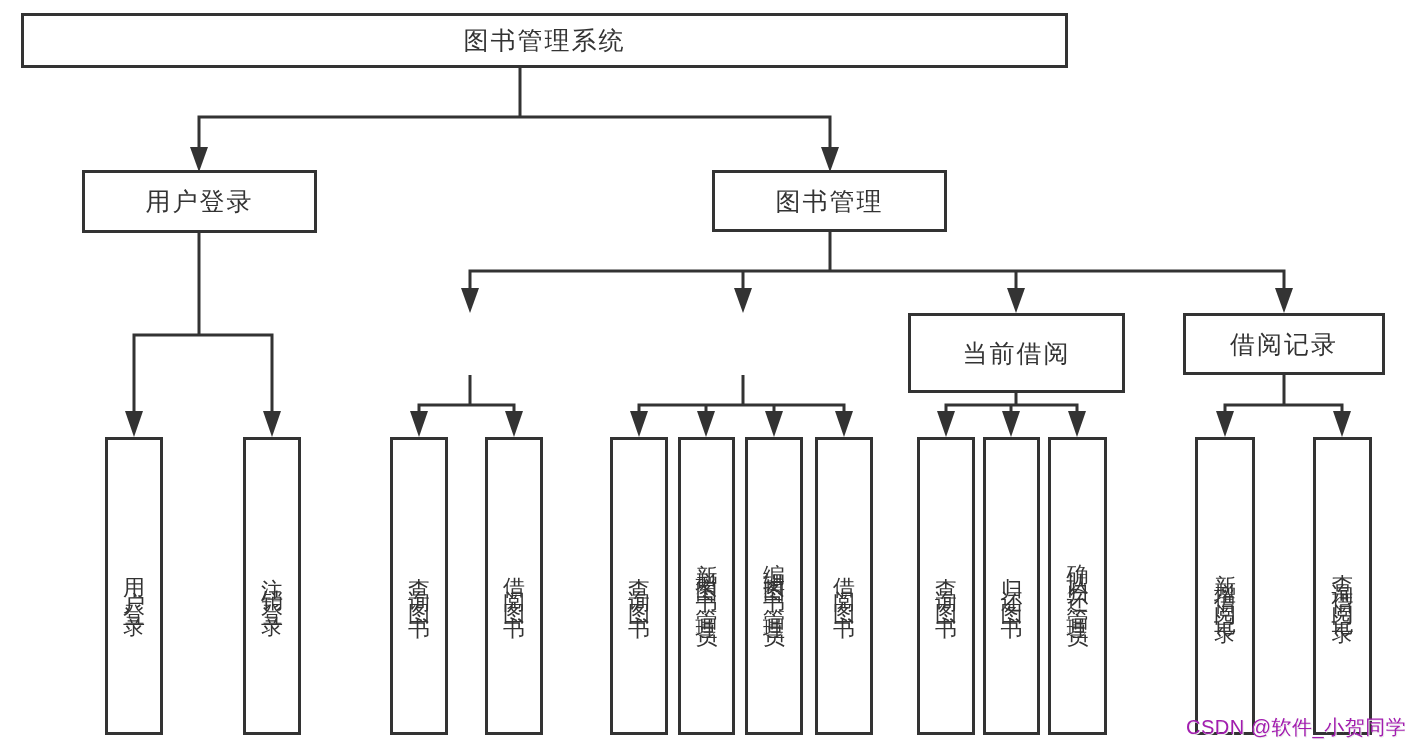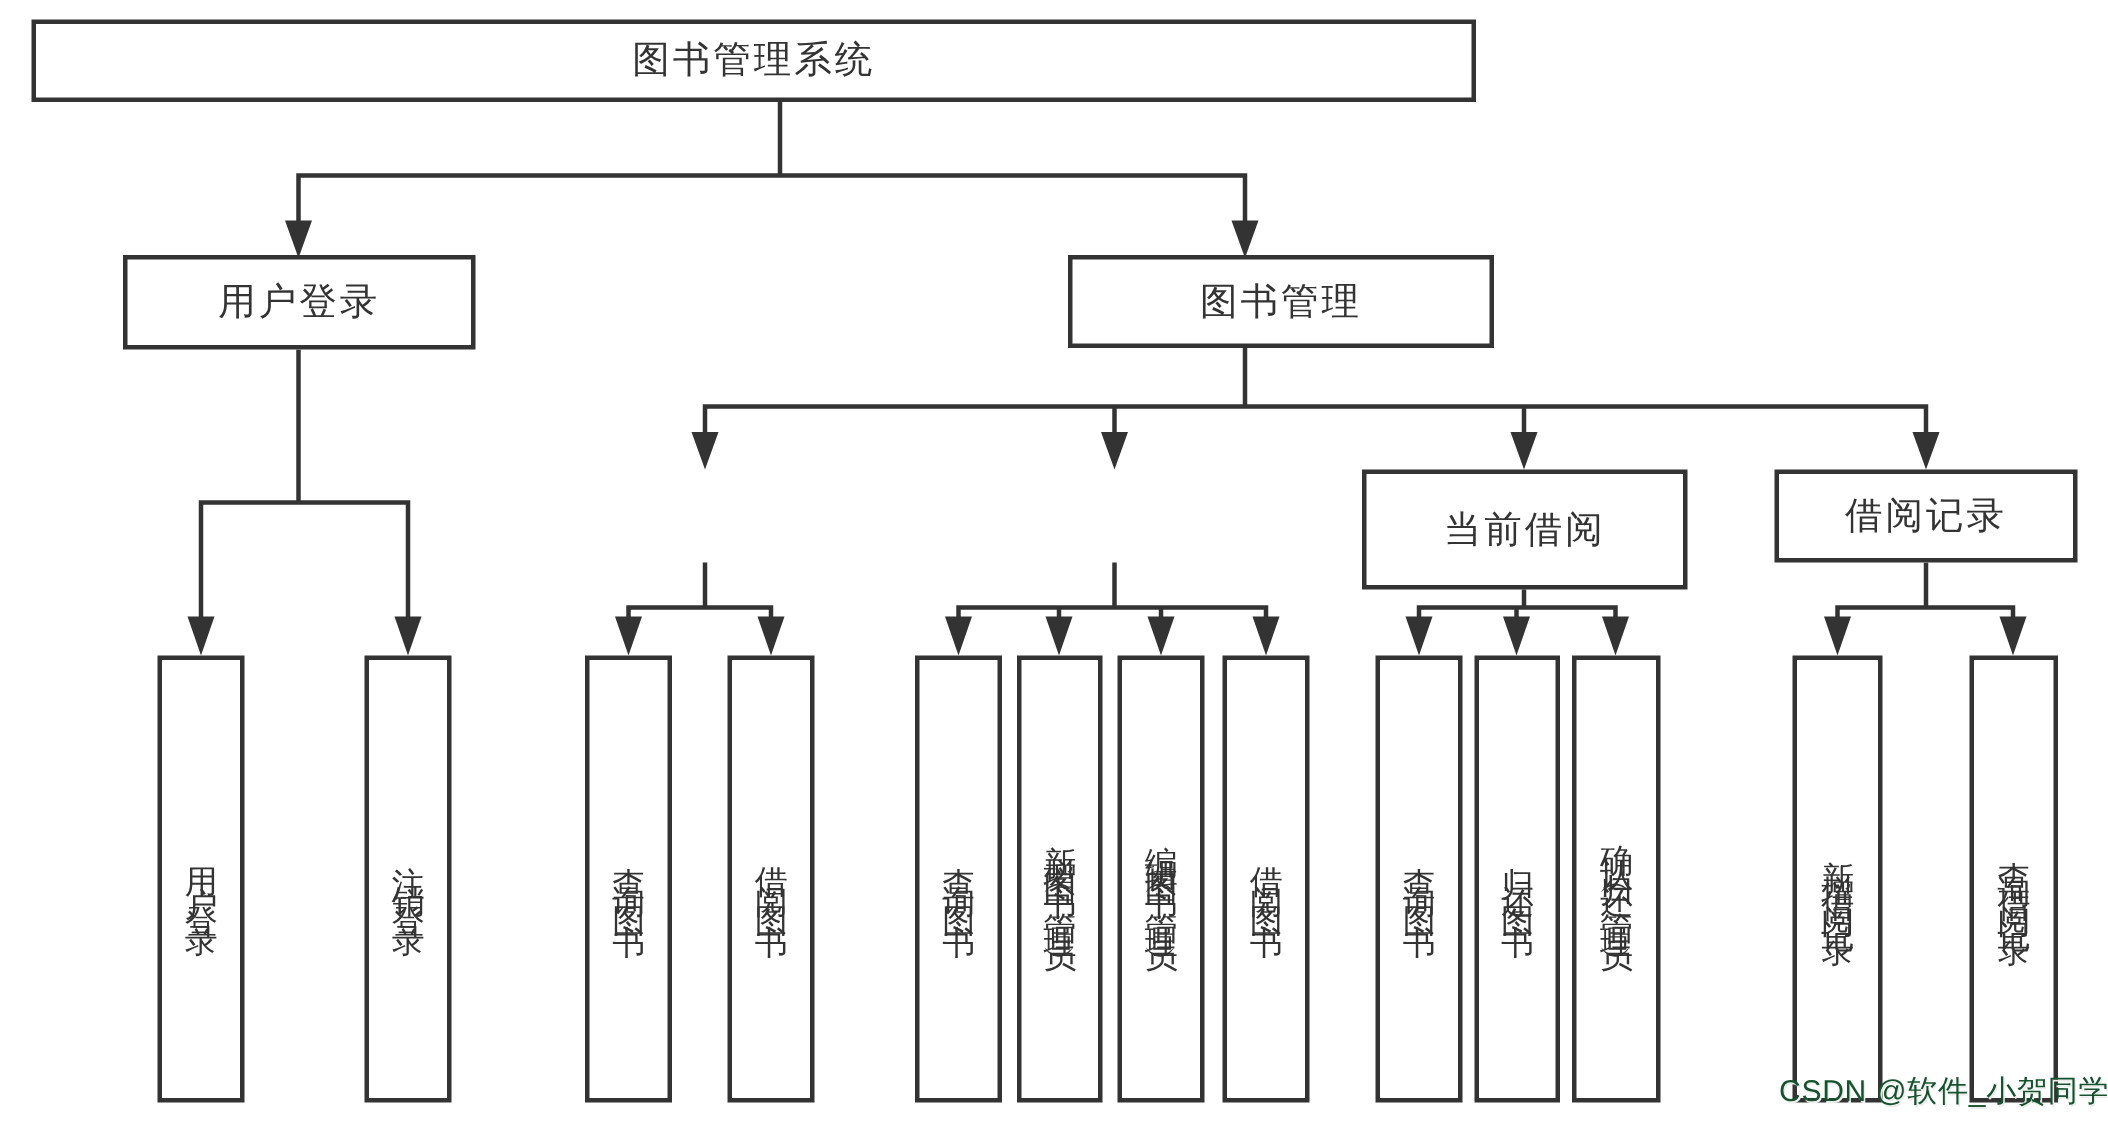"图书管理系统" div.node { width: 963px -> 1047px }
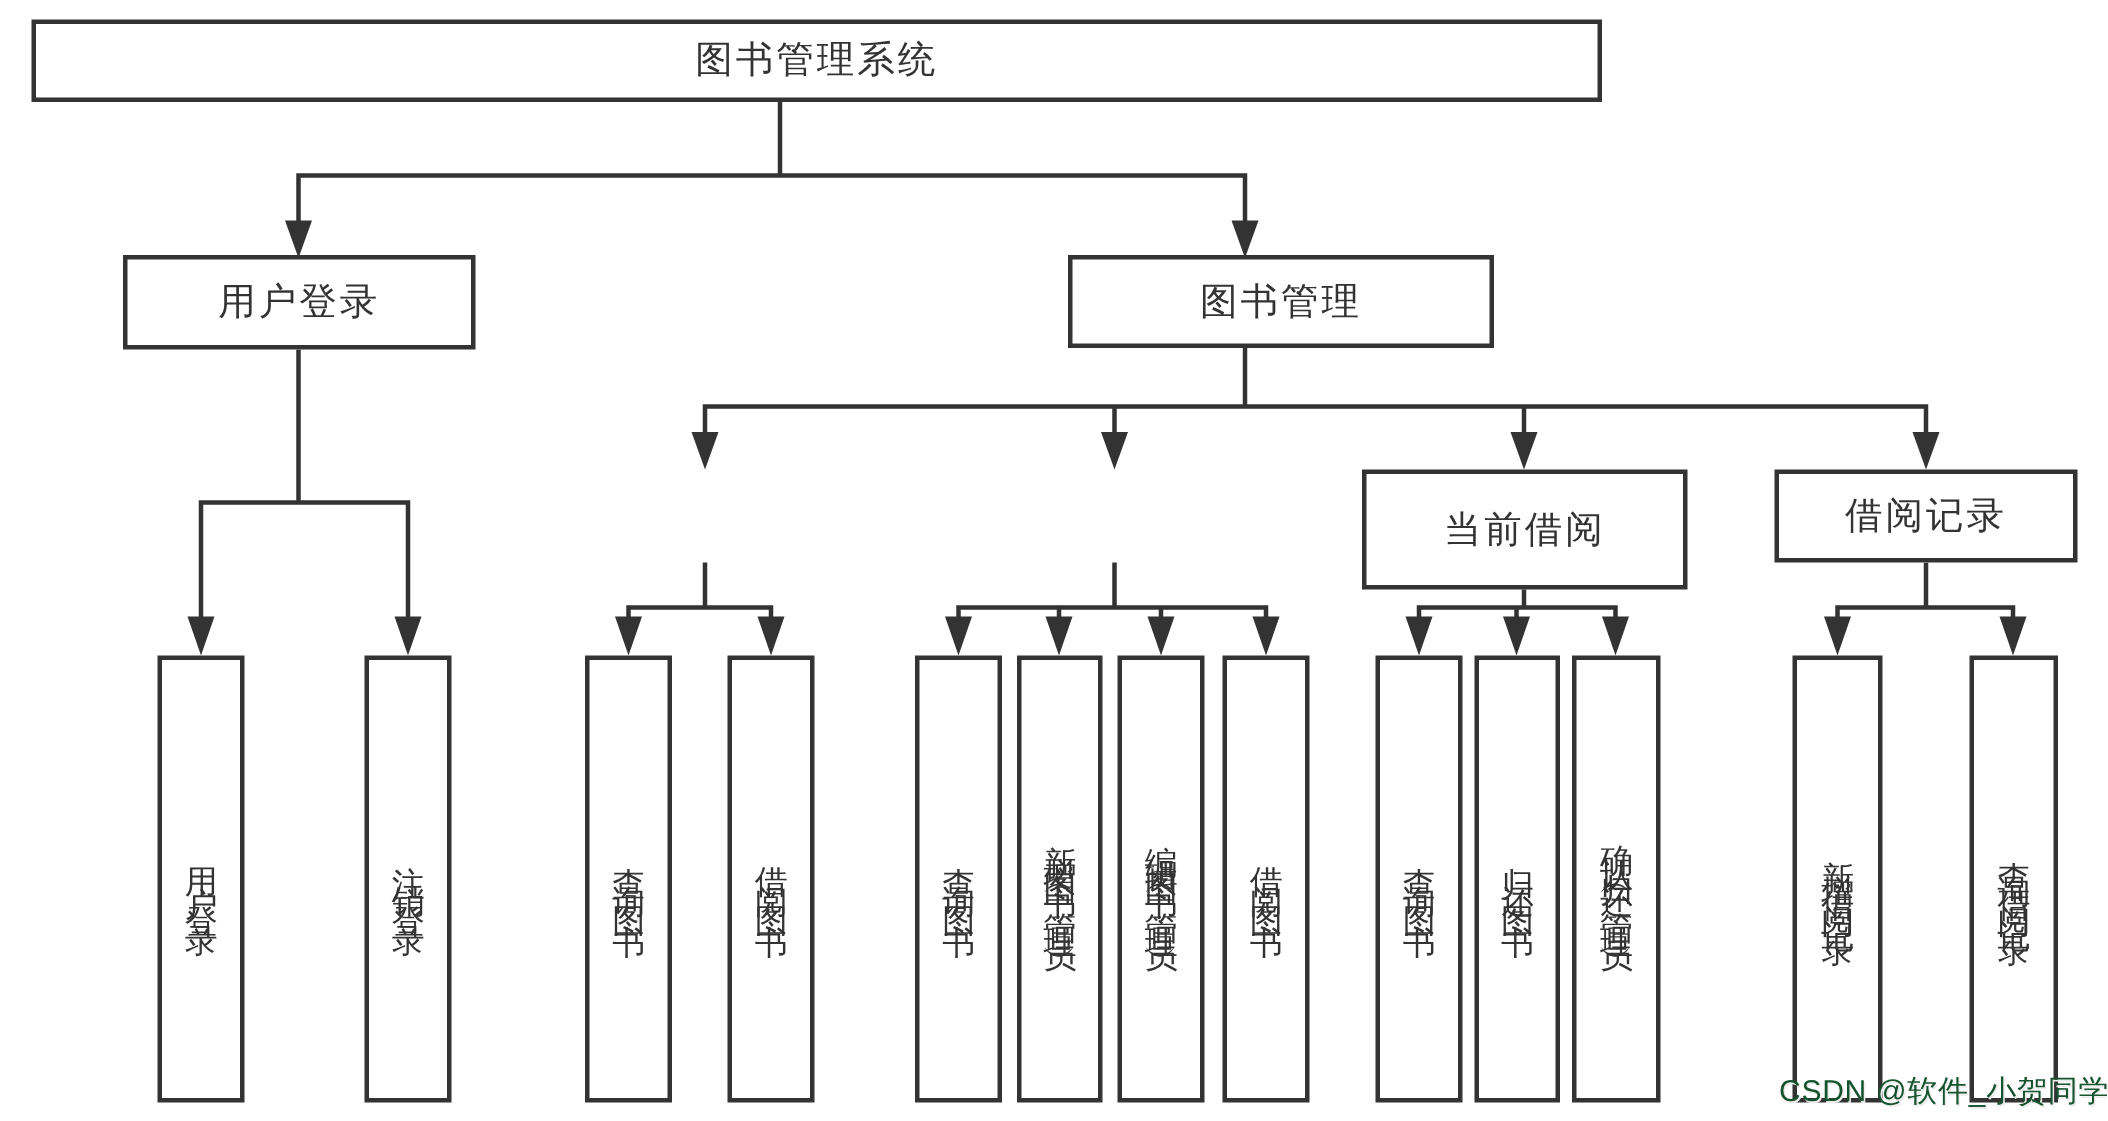"图书管理" div.node { width: 284px -> 235px }
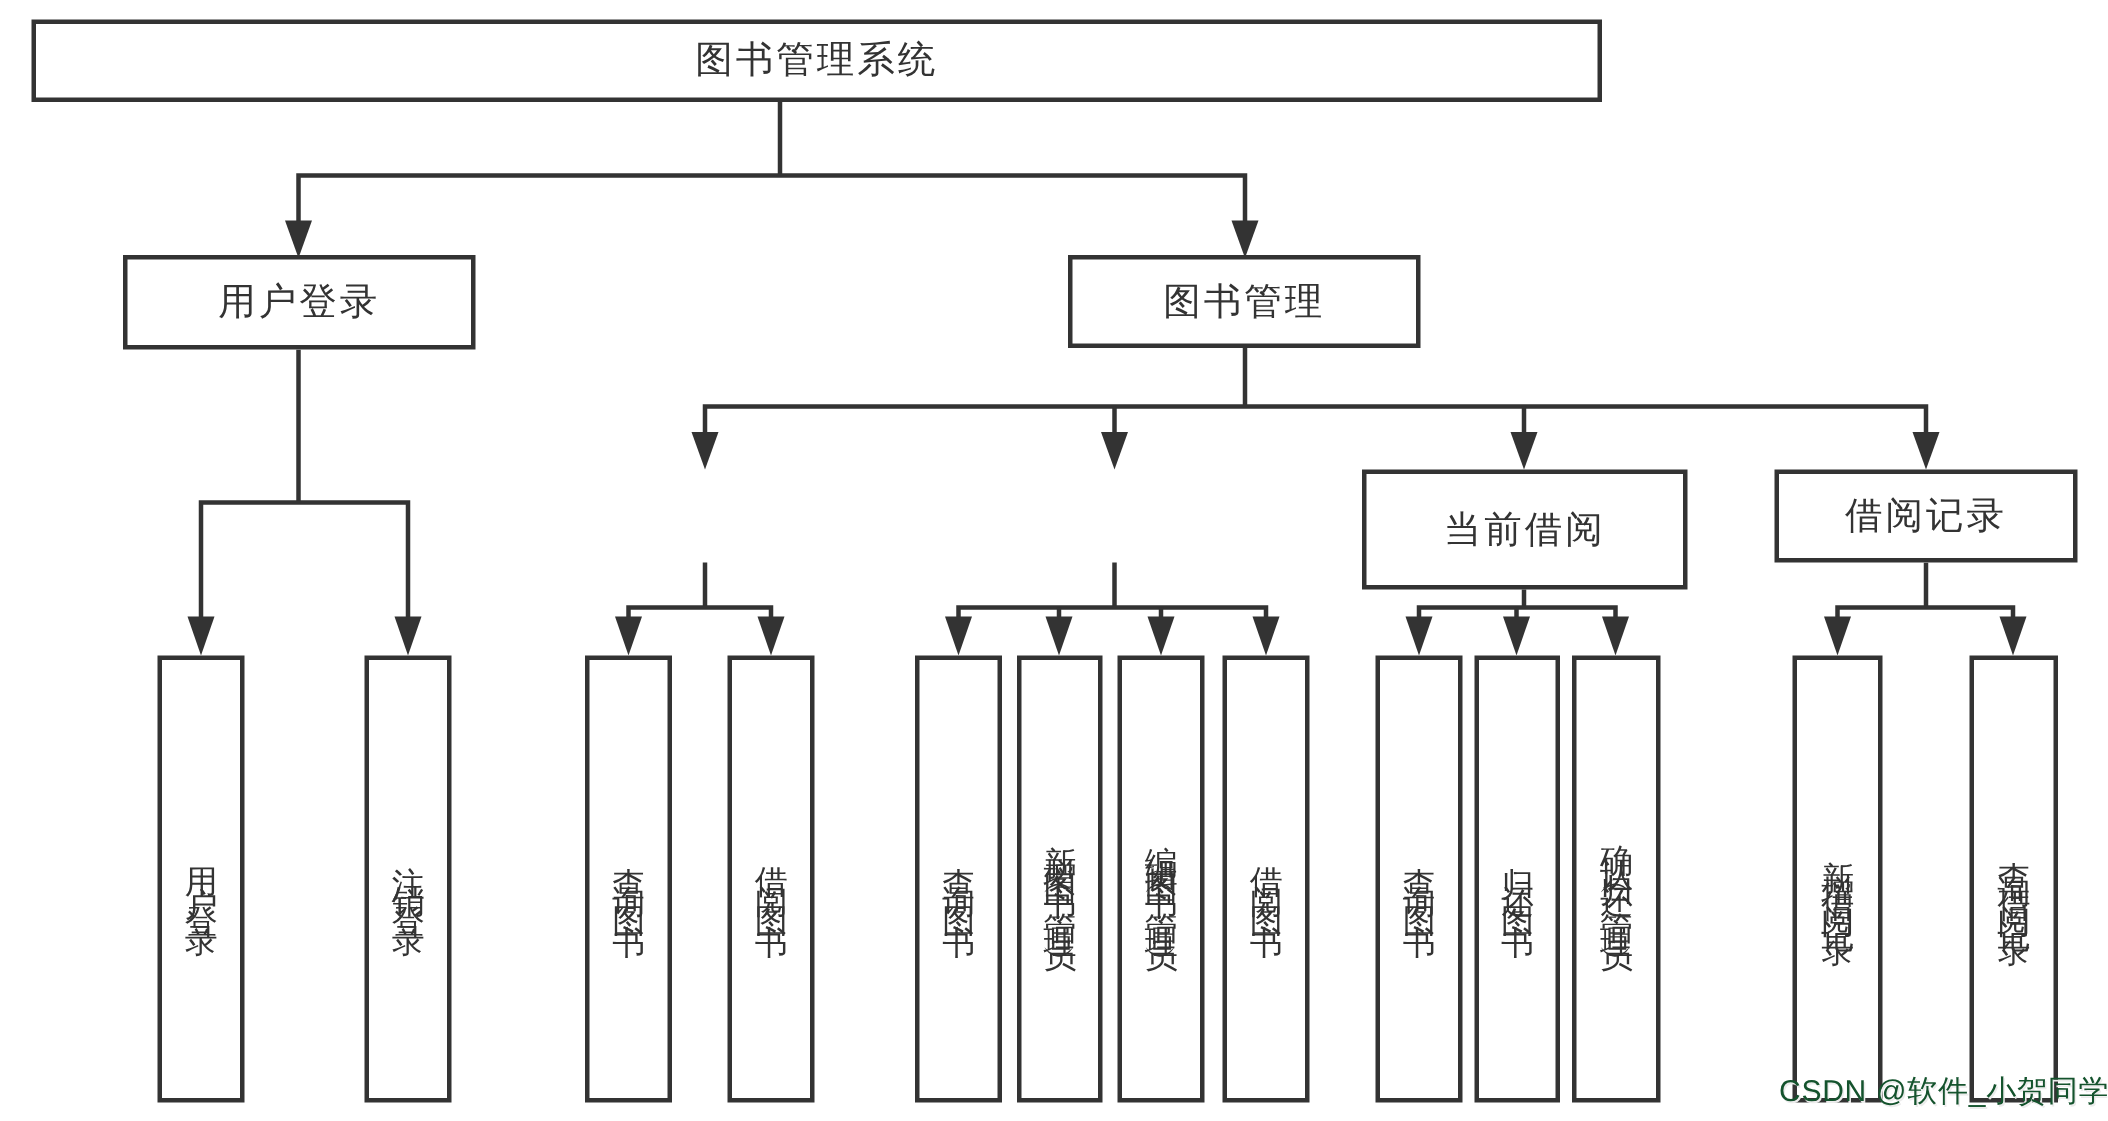"CSDN @软件_小贺同学" .watermark { color: #14532d -> #a21caf }
